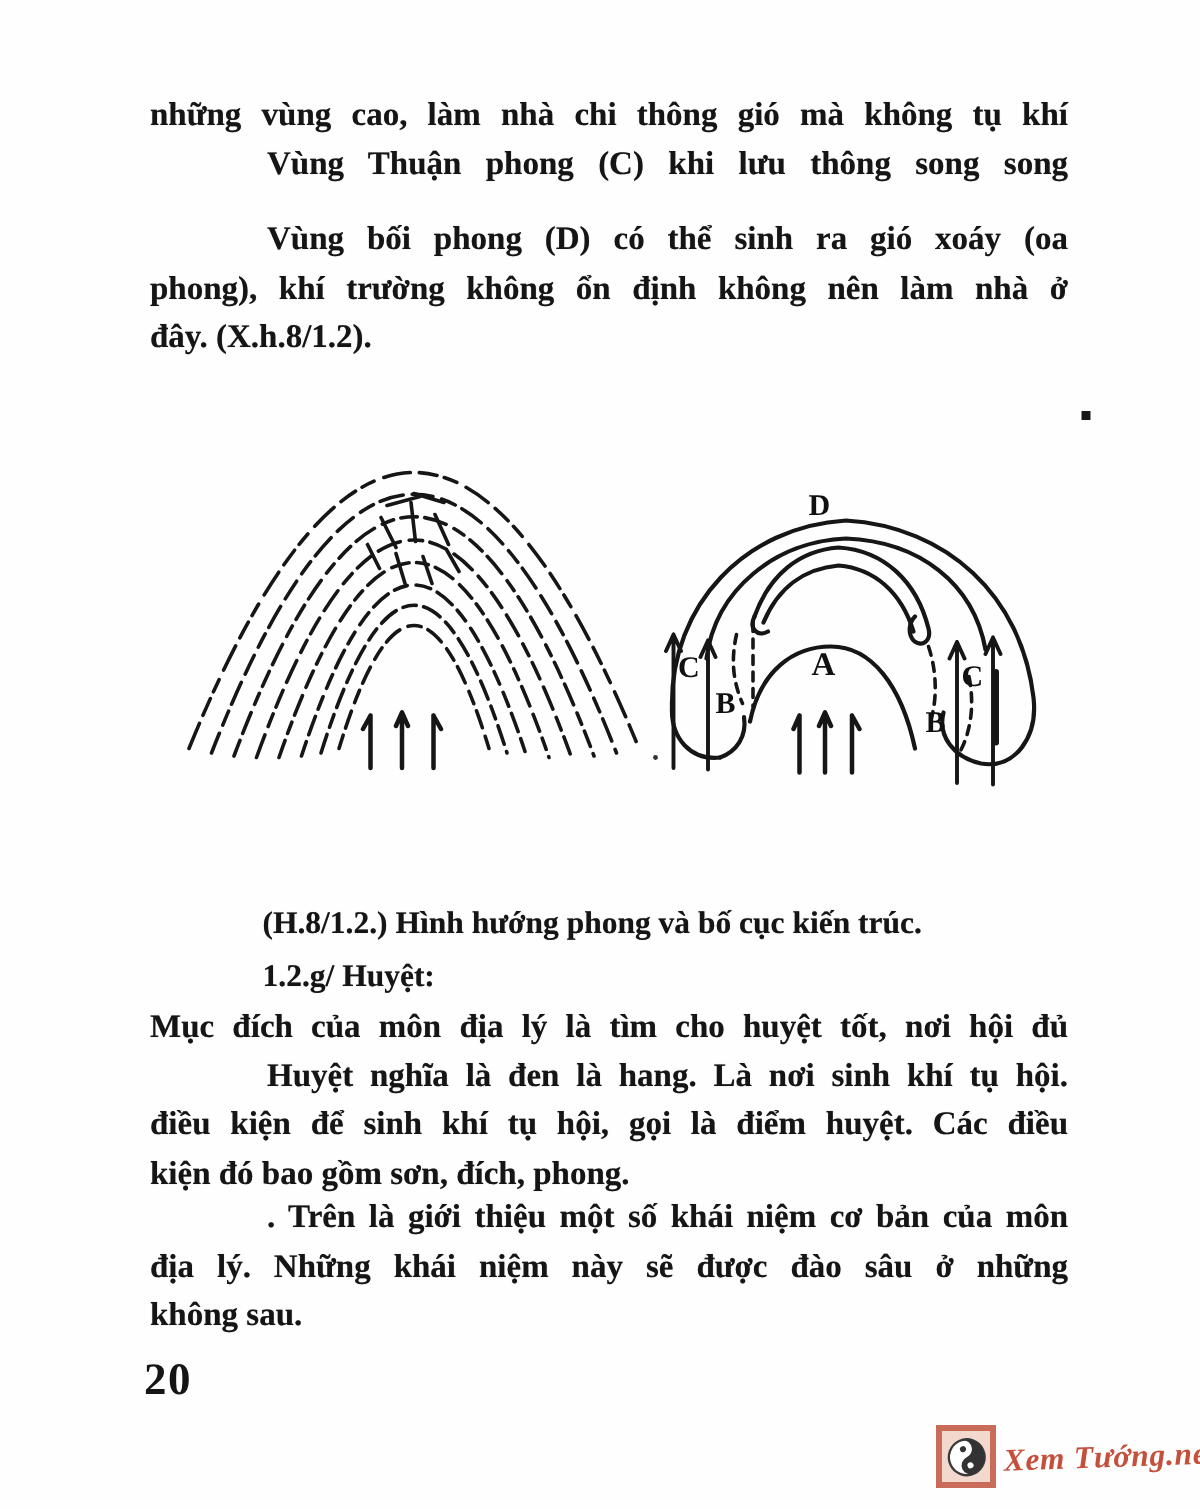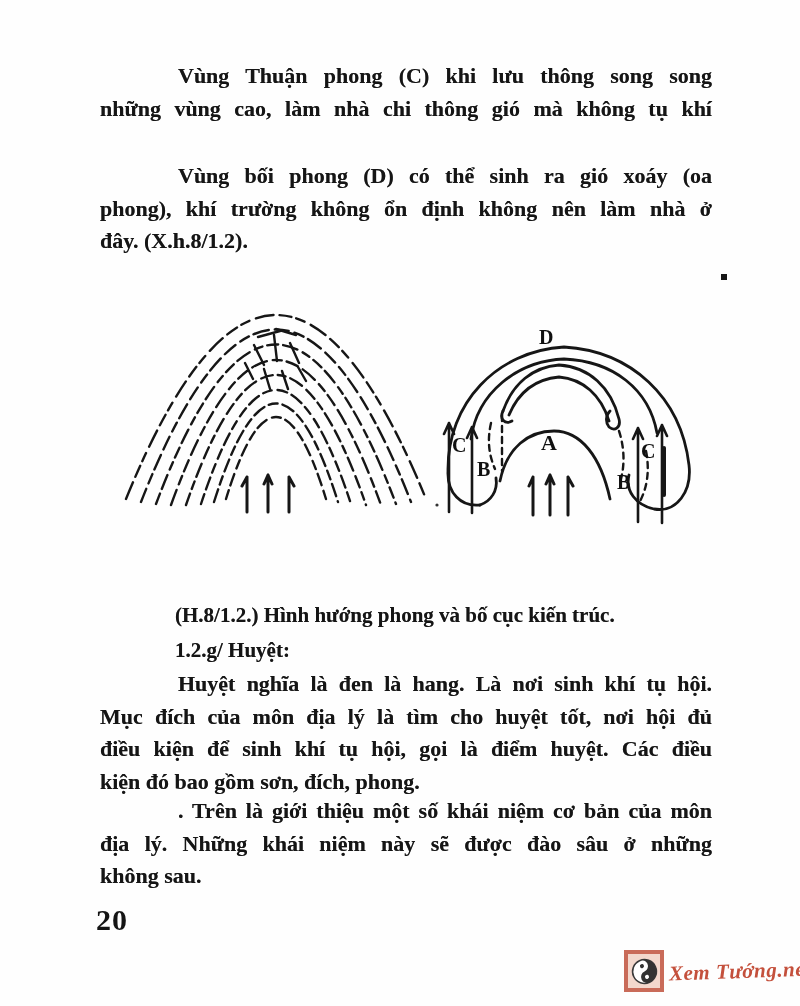"Vùng Thuận phong (C) khi" div.line { order: before "những vùng cao, làm nhà" -> after "những vùng cao, làm nhà" }
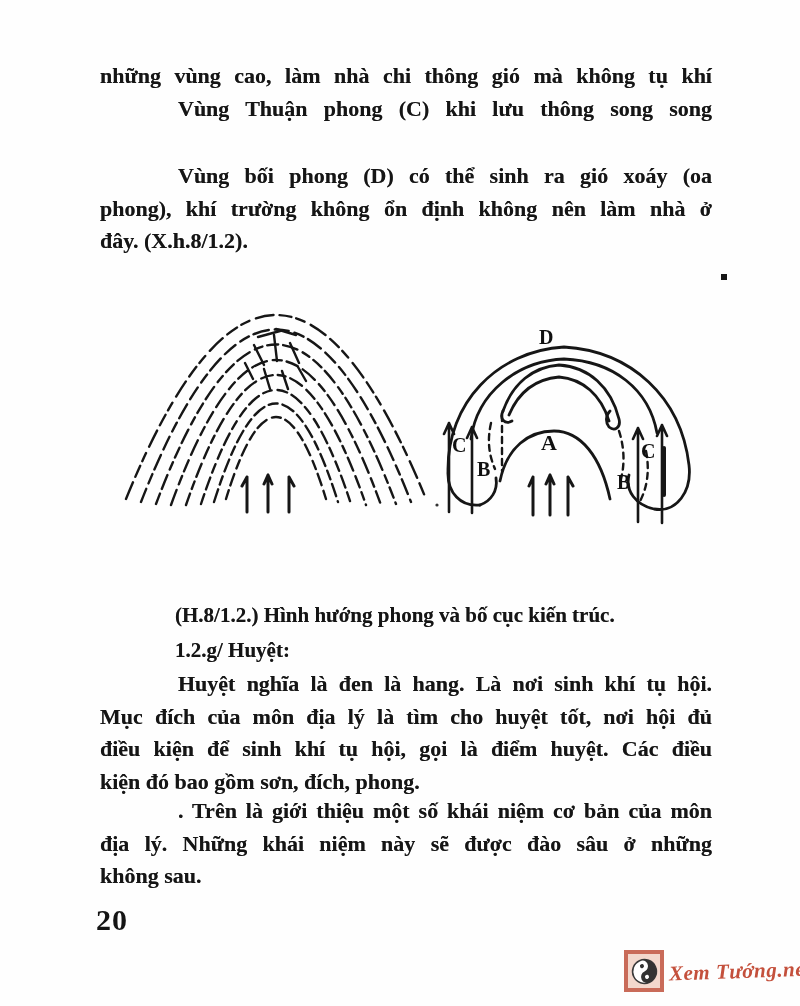"Vùng bối phong (D) có" div.para { top: 160px -> 143px }
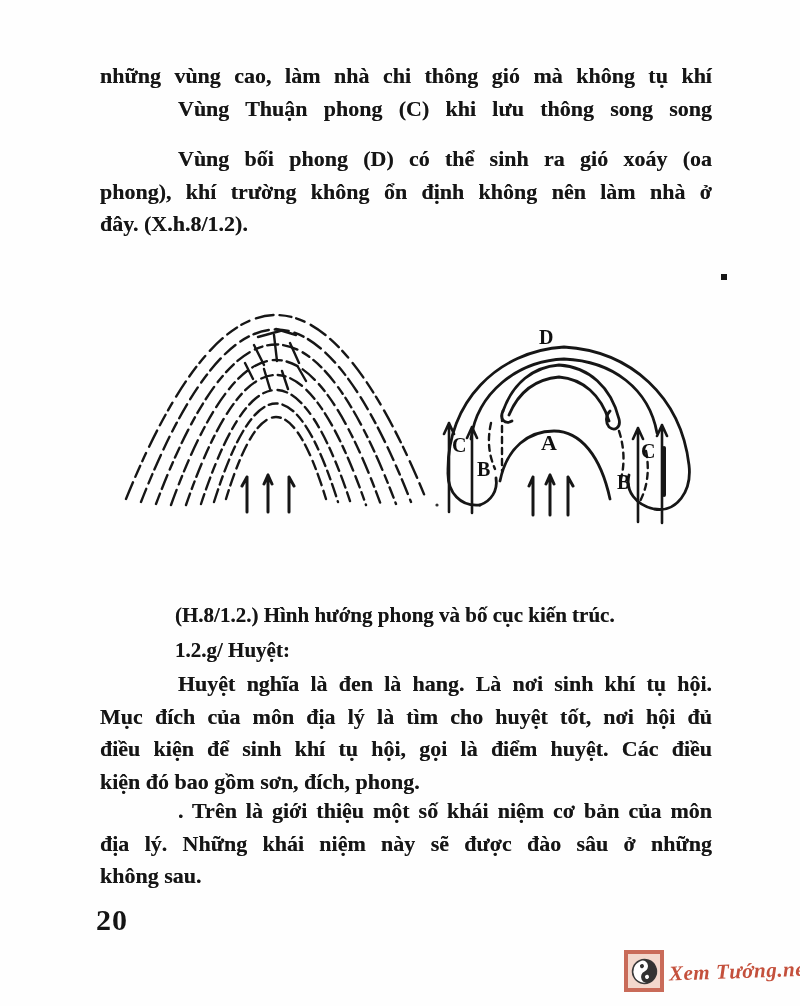"Huyệt nghĩa là đen là" div.line { order: before "Mục đích của môn địa" -> after "Mục đích của môn địa" }
